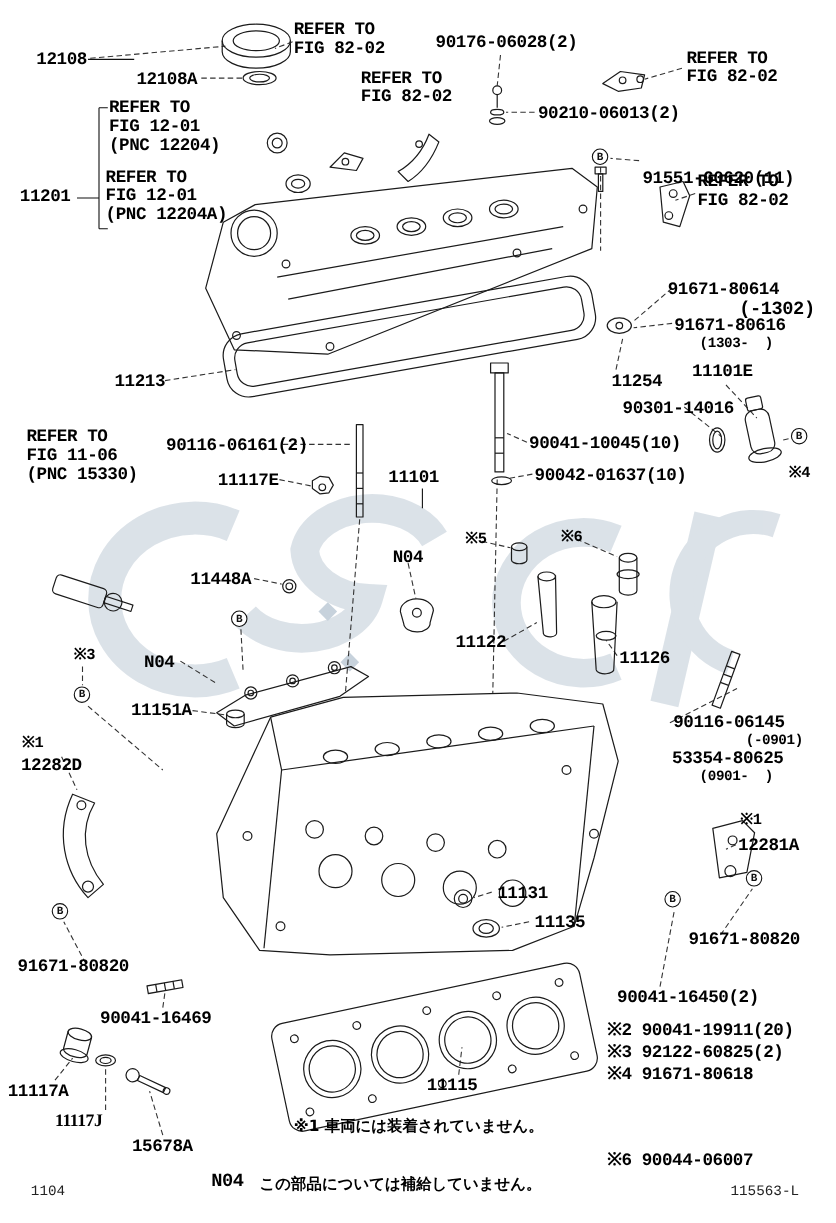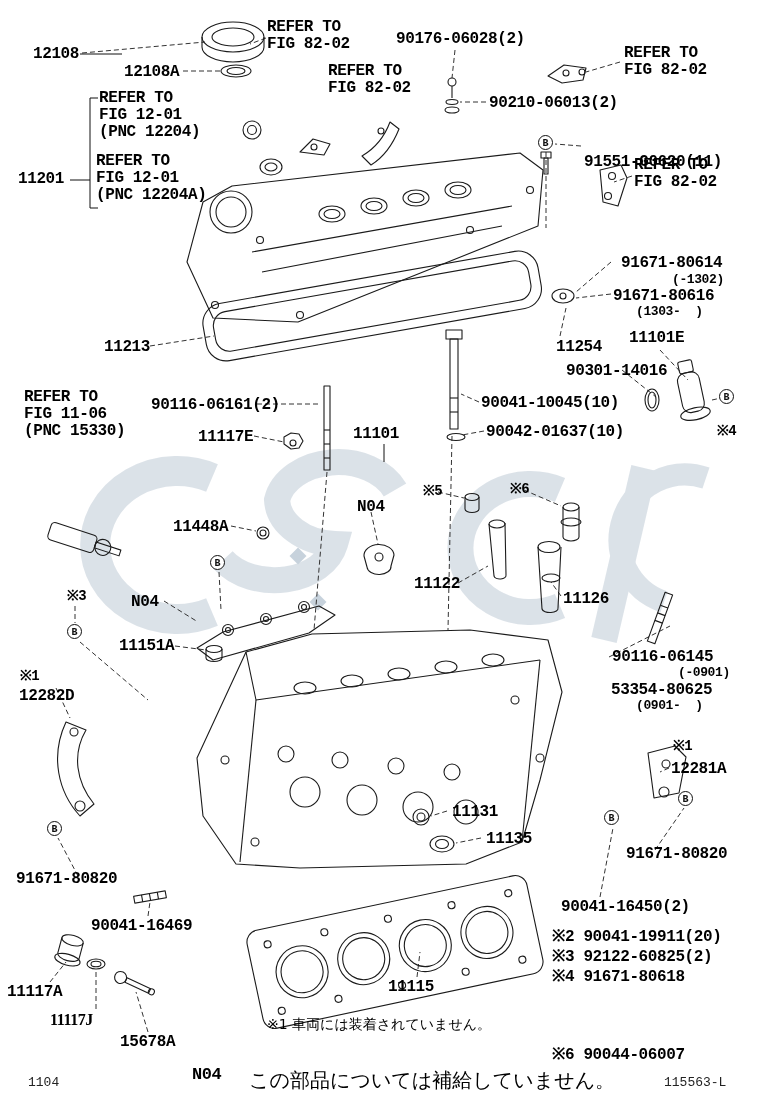"91671-80614" div.part-label { left: 621px -> 607px }
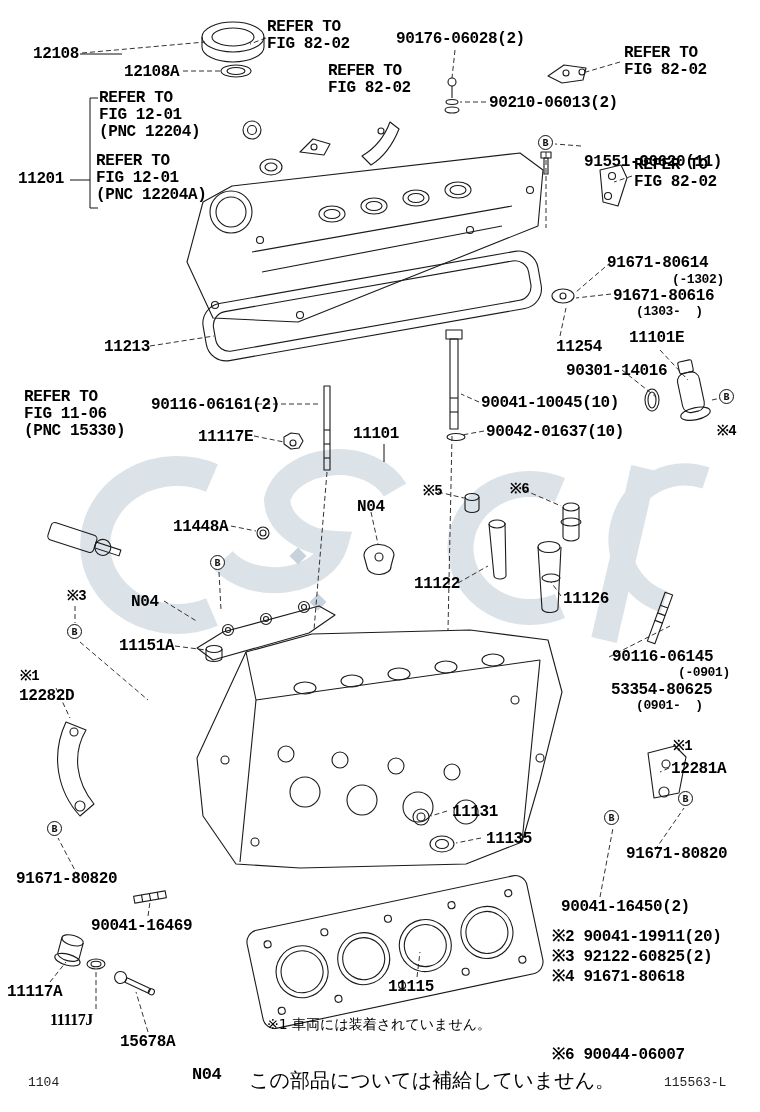"(-1302)" div.part-label { font-size: 13px -> 17px }
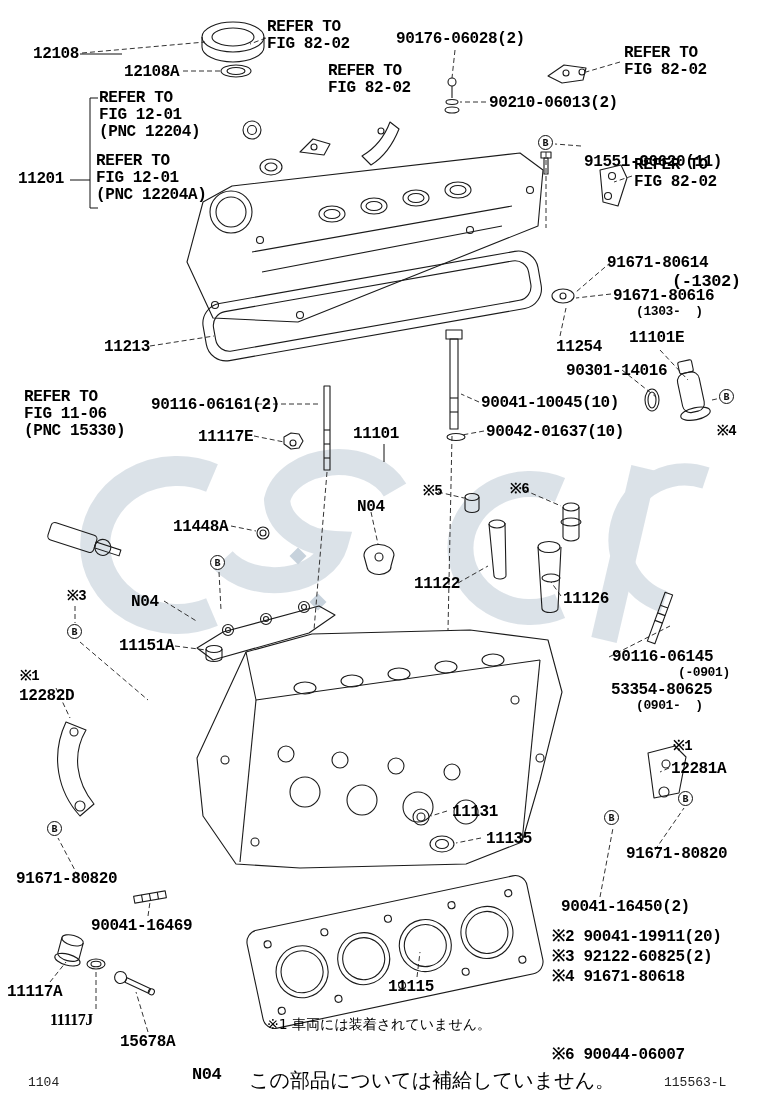"※1 車両には装着されていません。" .part-label.jp { font-weight: 400 -> 700 }
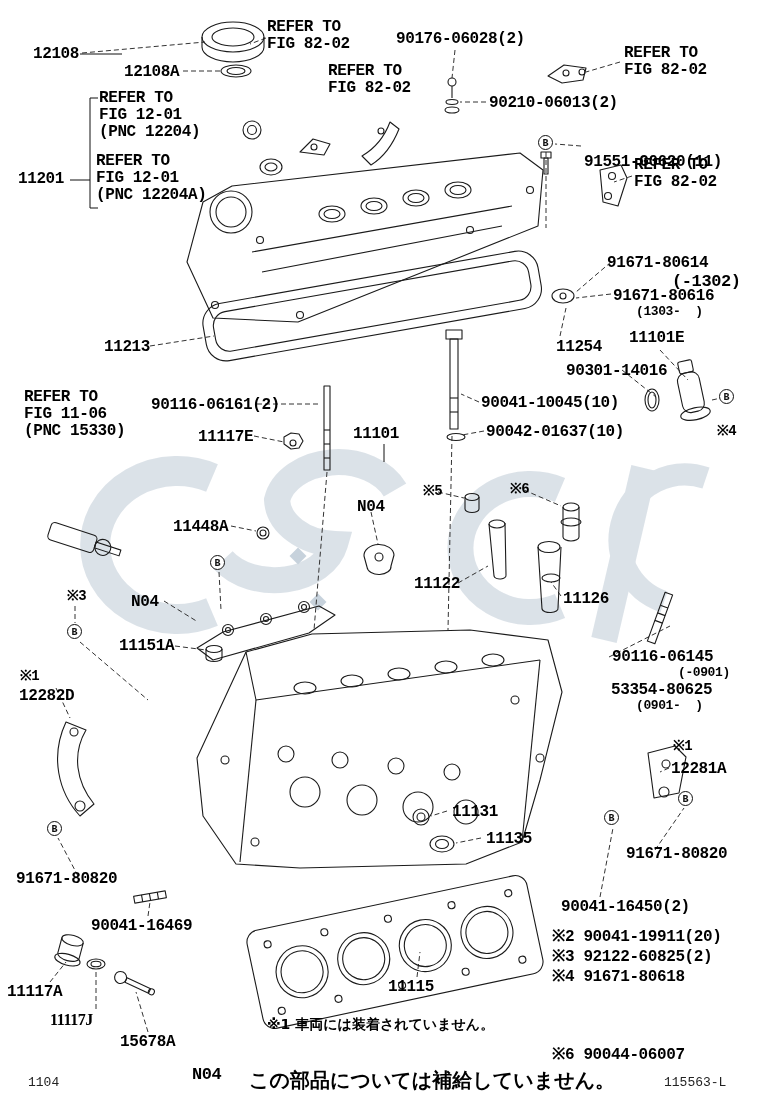"この部品については補給していません。" div.part-label { font-size: 20px -> 14px; left: 249px -> 236px }
